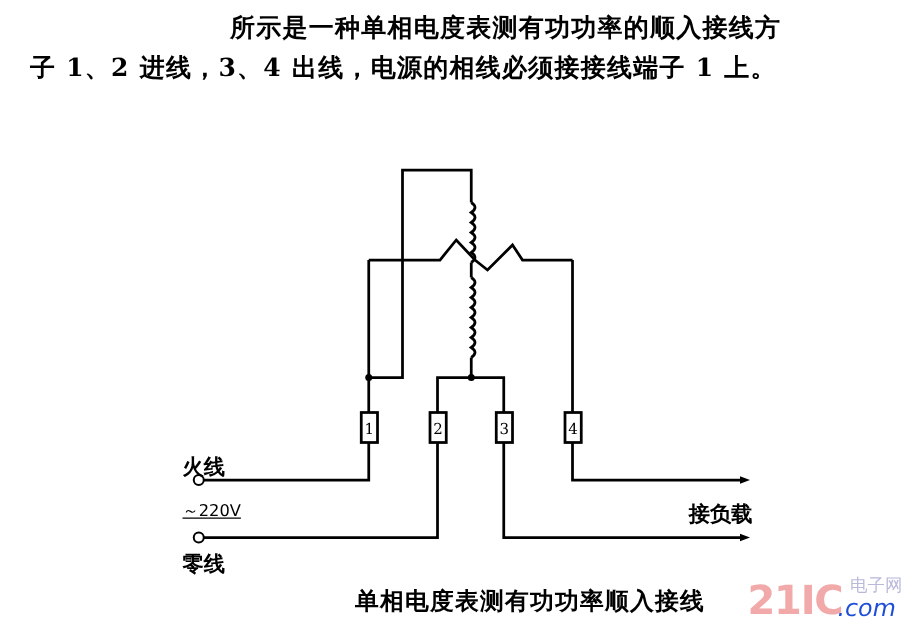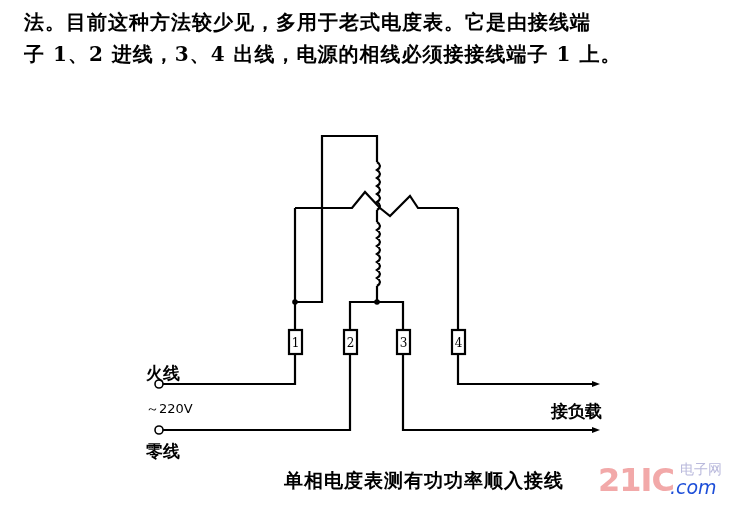"所示是一种单相电度表测有功功率的顺入接线方" span.line { html: none -> <span>所示是一种单相电度表测有功功率的顺入接线方</span> }
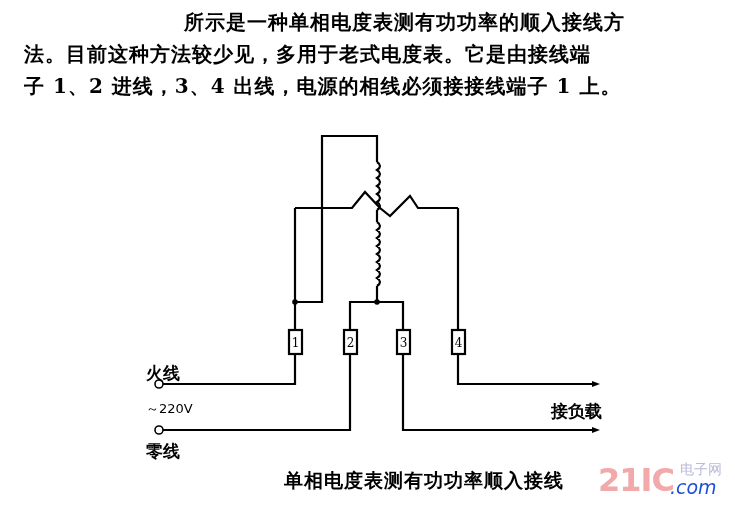"法。目前这种方法较少见，多用于老式电度表。它是由接线端" span.line { html: <span>法。目前这种方法较少见，多用于老式电度表。它是由接线端</span> -> none }
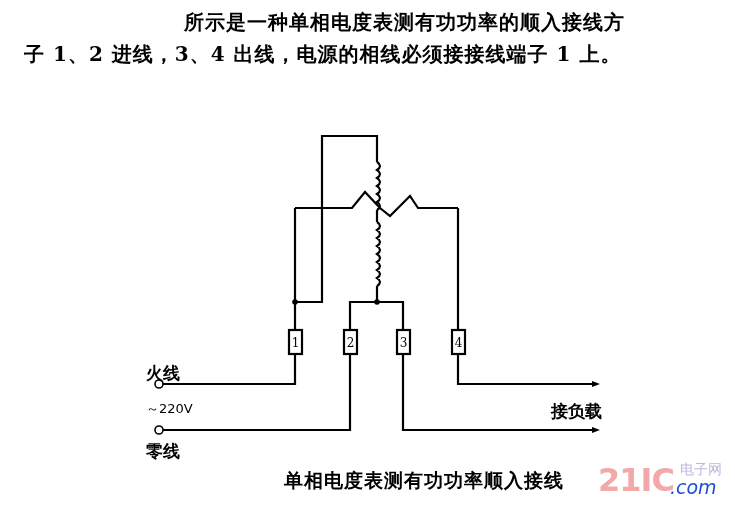"～220V" div.lbl { text-decoration: none -> underline }
